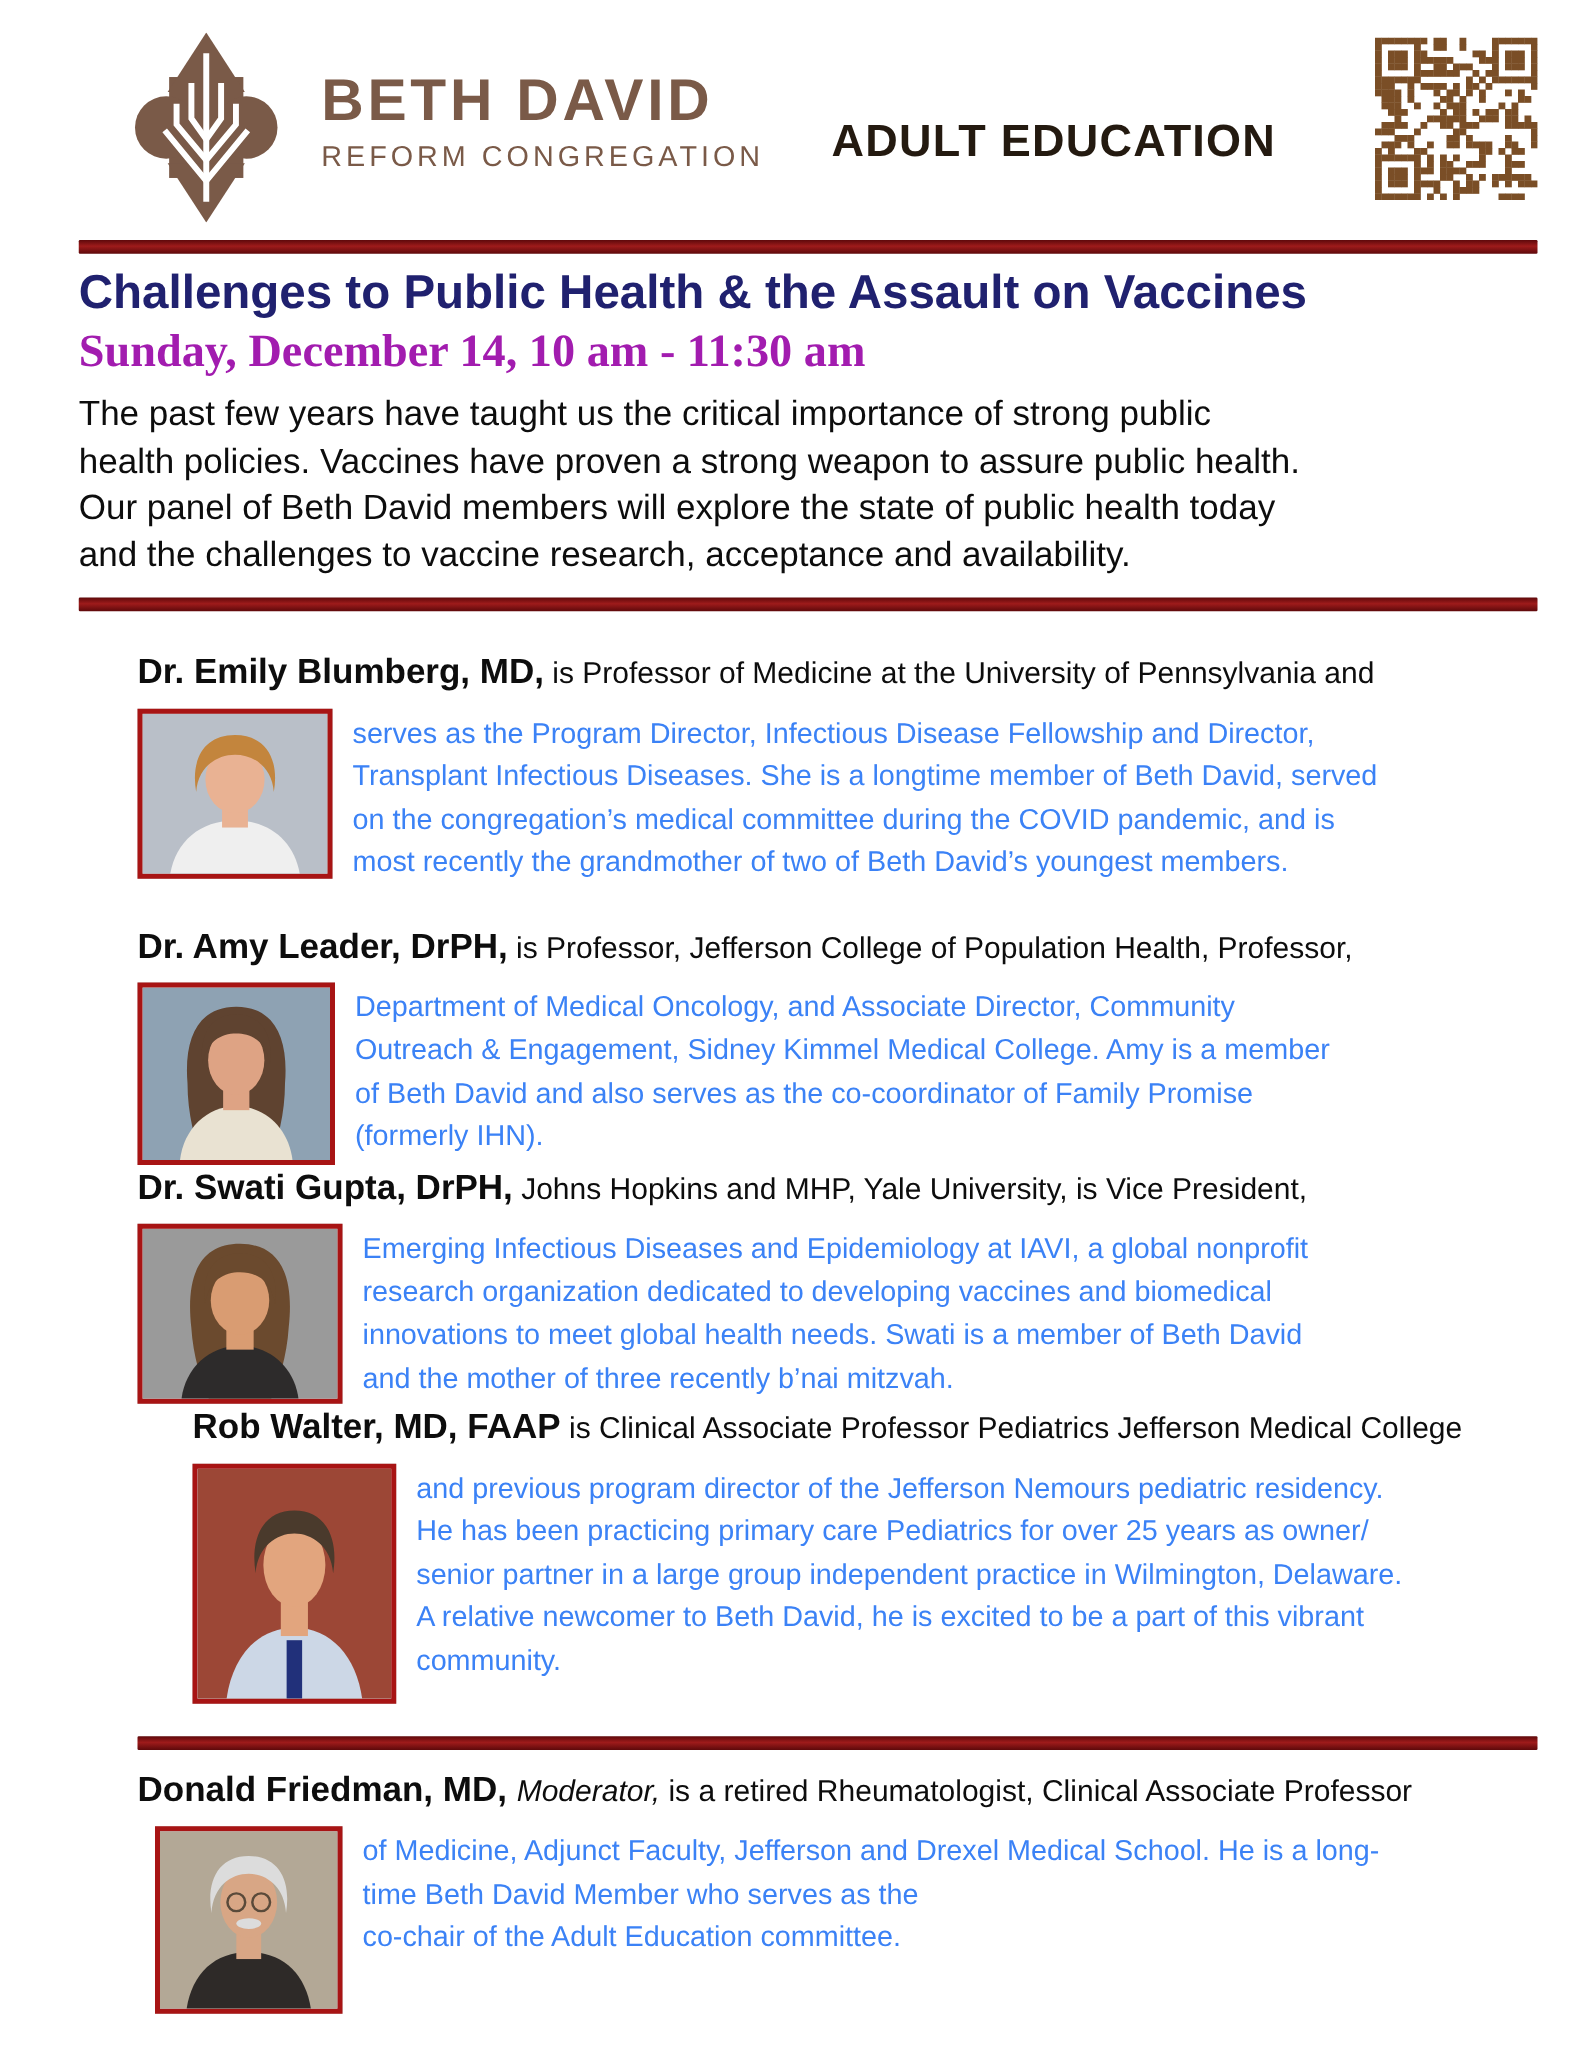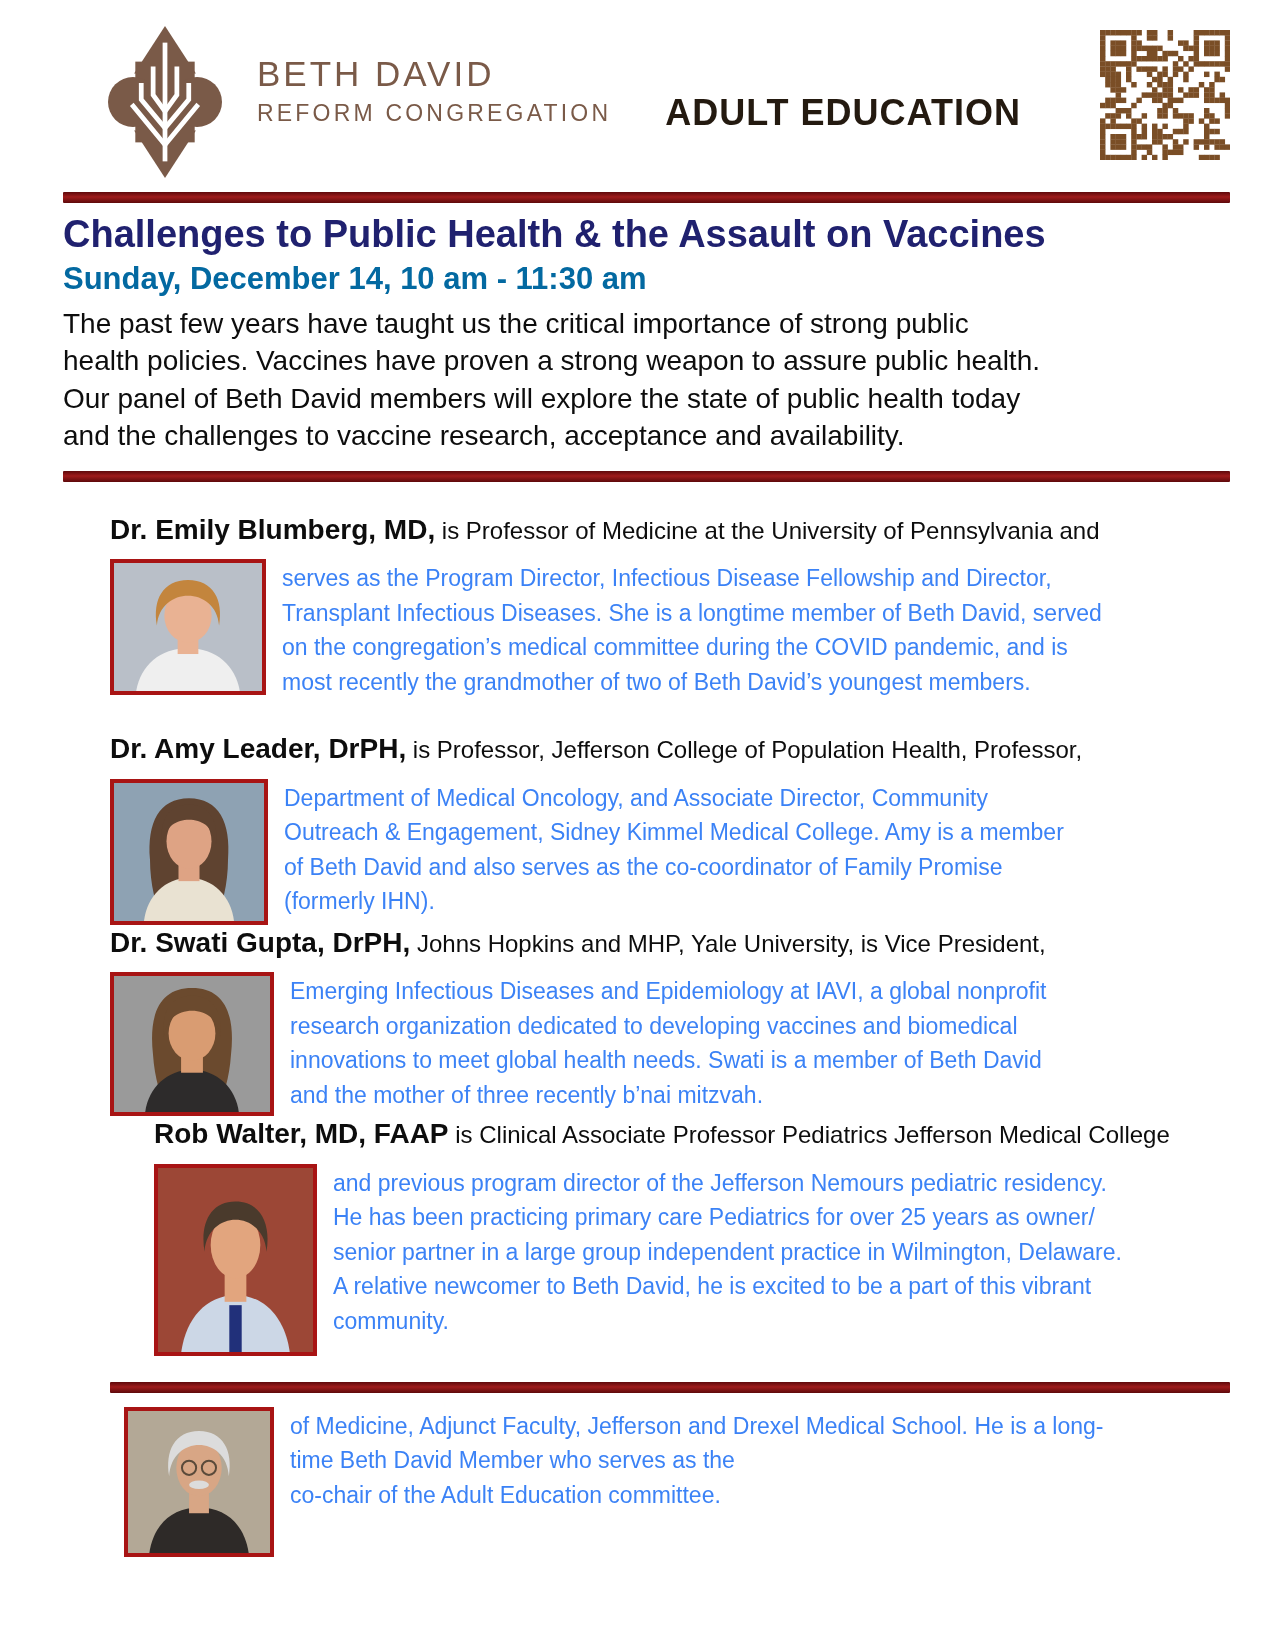"BETH DAVID" .org-name { font-size: 35px -> 47px; font-weight: 400 -> 700 }
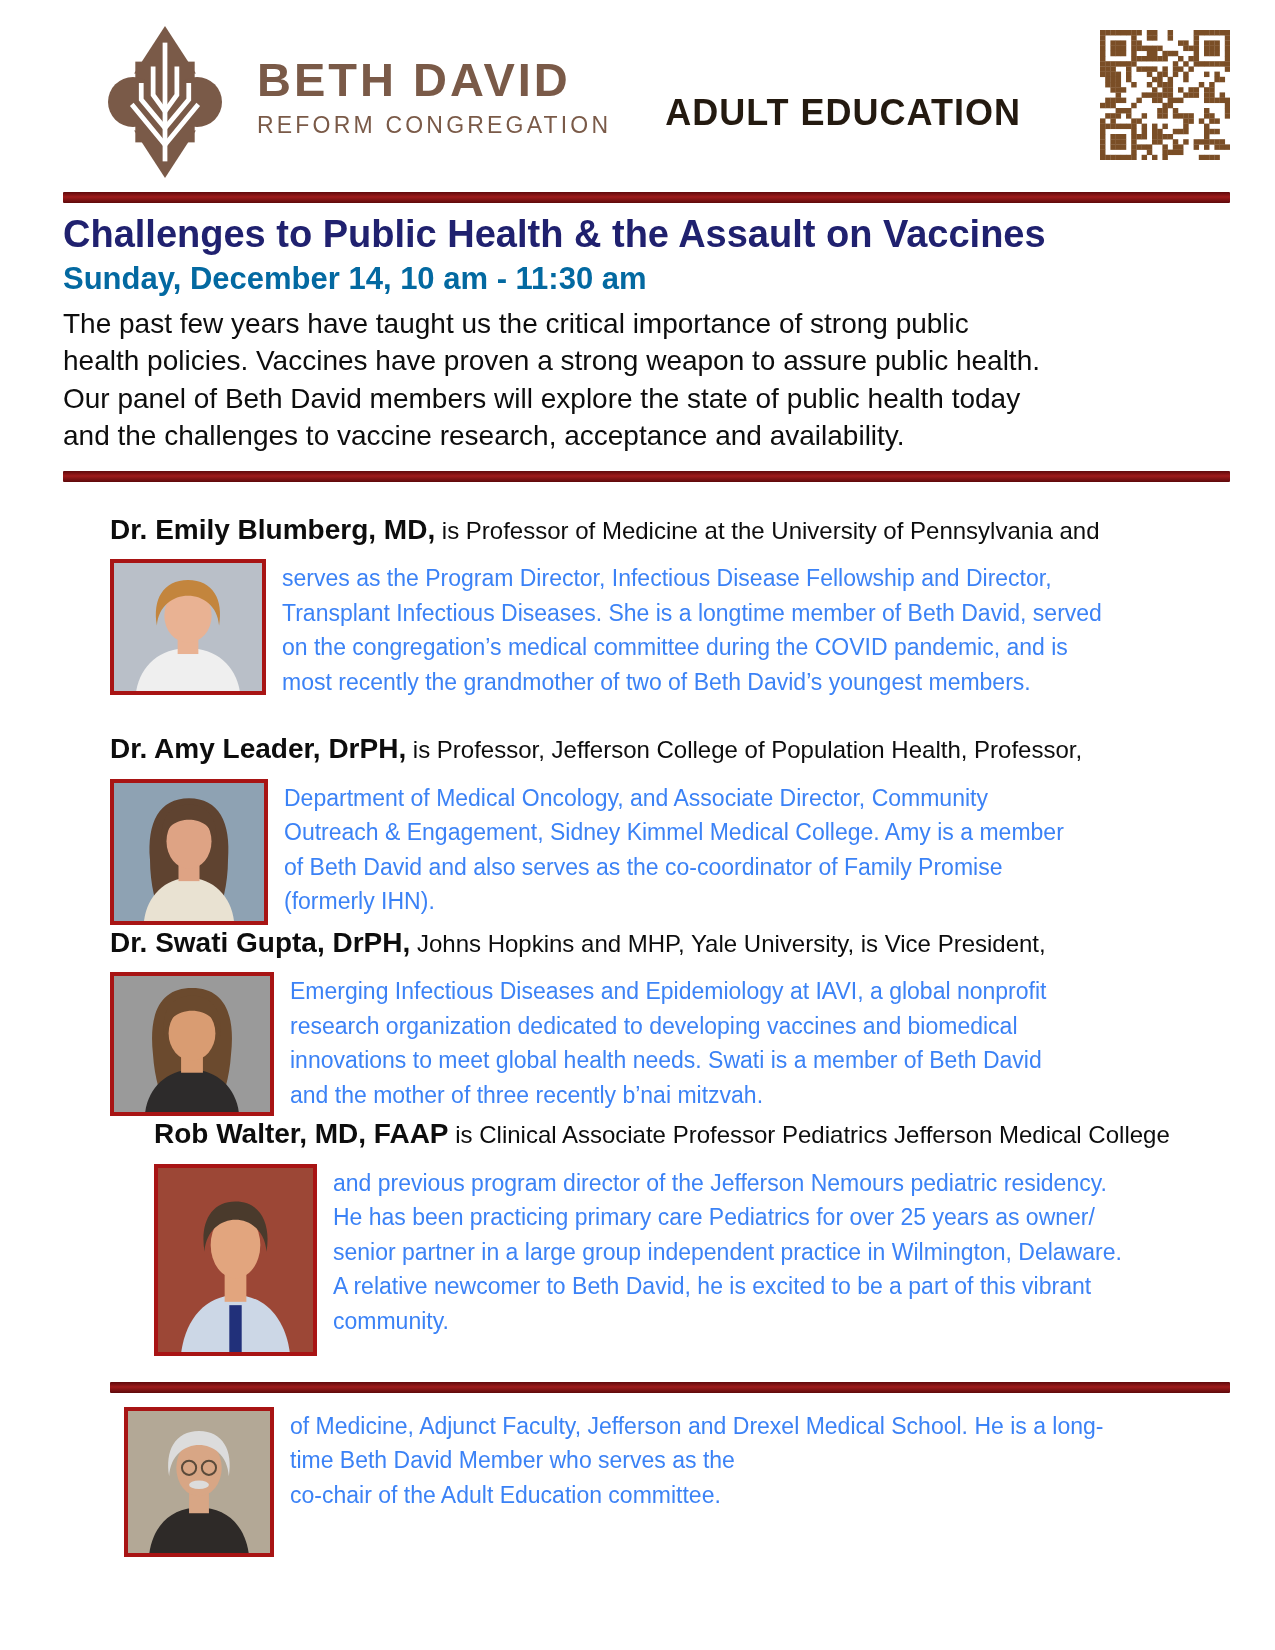"Sunday, December 14, 10 am" .event-datetime { color: #0369a1 -> #a21caf; font-family: none -> Liberation Serif, serif; font-size: 31px -> 37px }
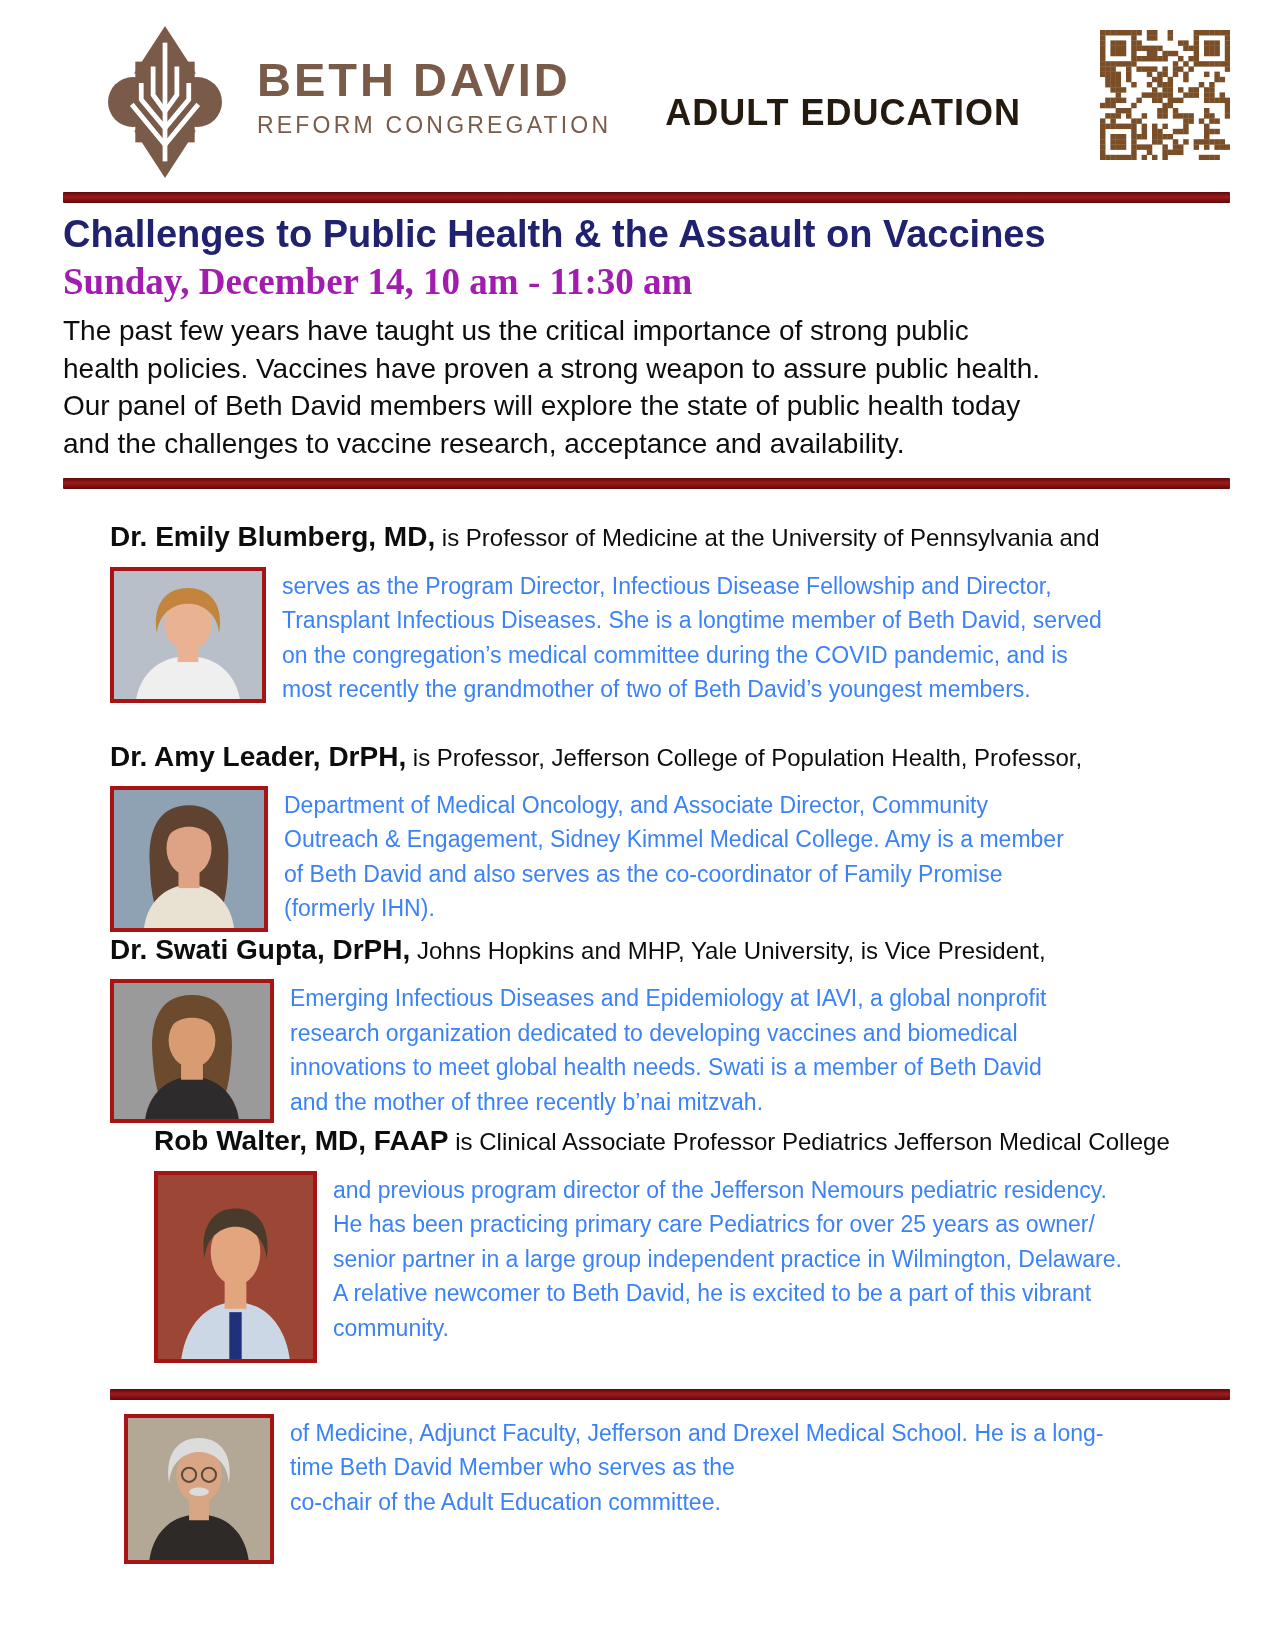"Donald Friedman, MD, Moderator, is" p.s-heading { html: none -> <p><span>Donald Friedman, MD, </span><span>Moderator,</span><span> is a retired Rheumatologist, Clinical Associate Professor</span></p> }
